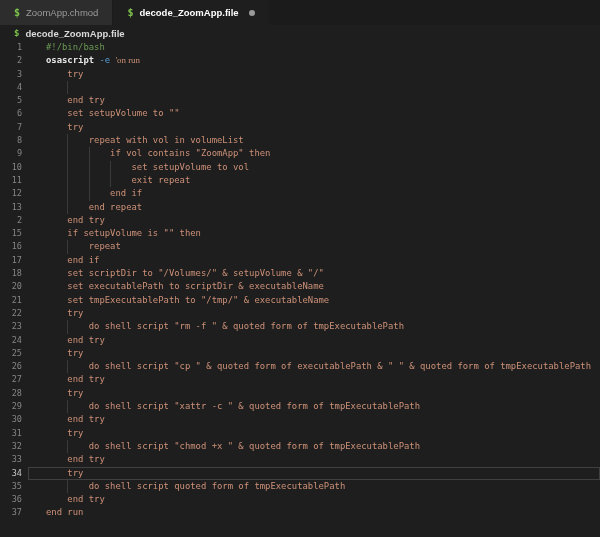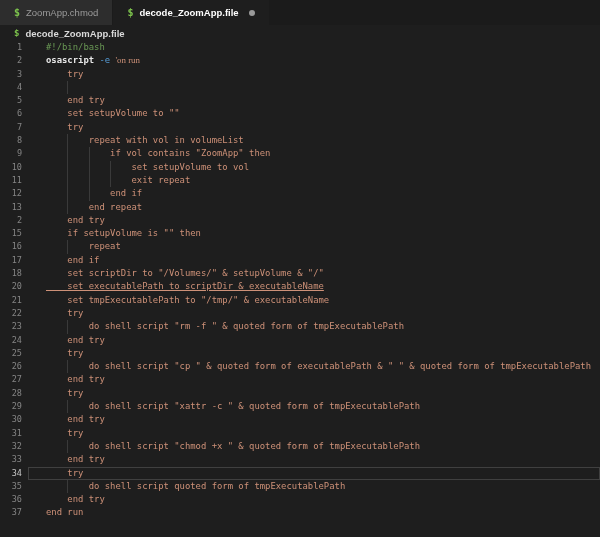"set executablePath to scriptDir &" span { text-decoration: underline -> none }
